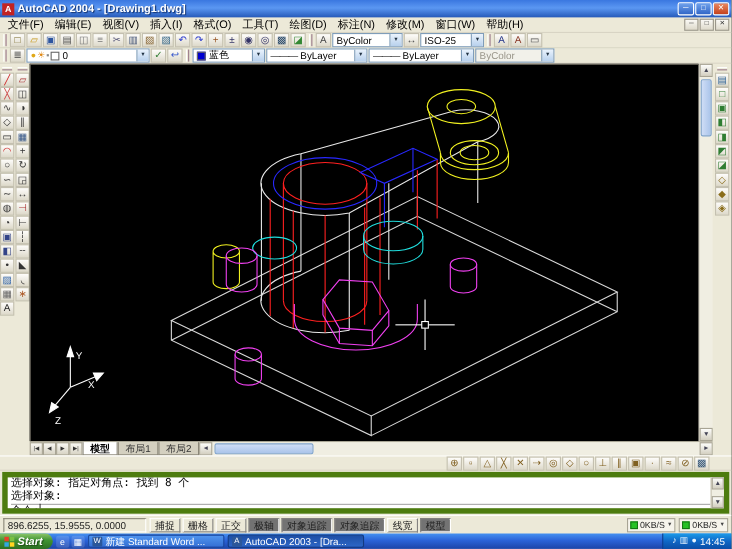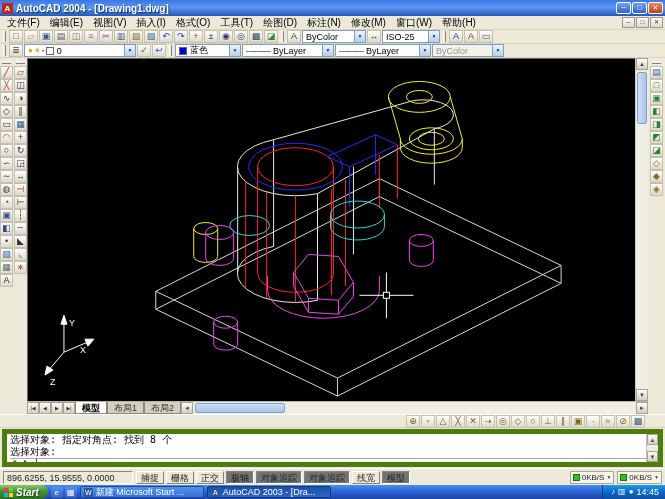"新建 Microsoft Start ..." span { text: Microsoft Start -> Standard Word }
